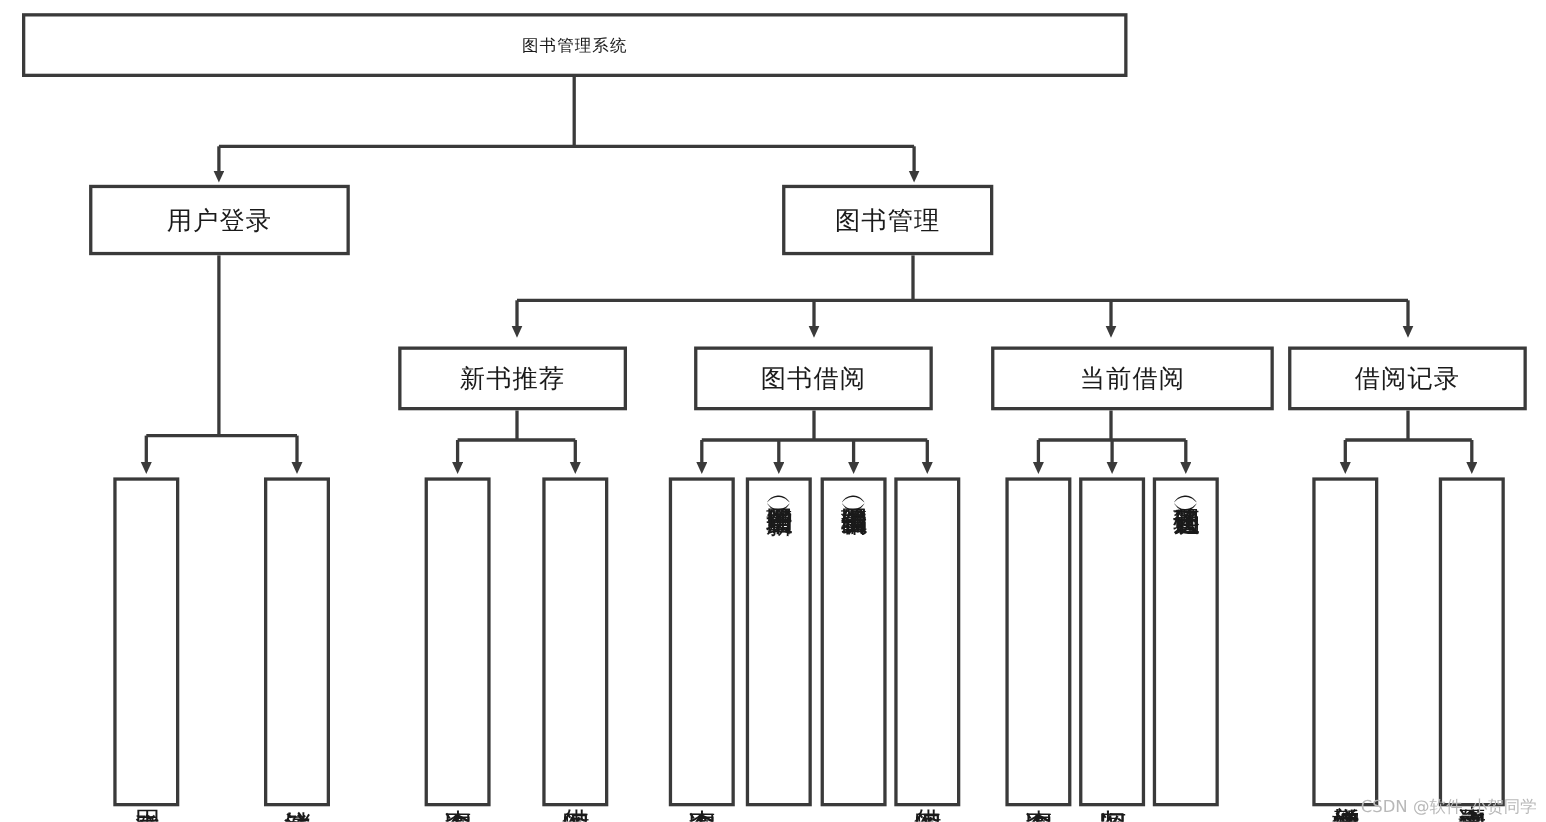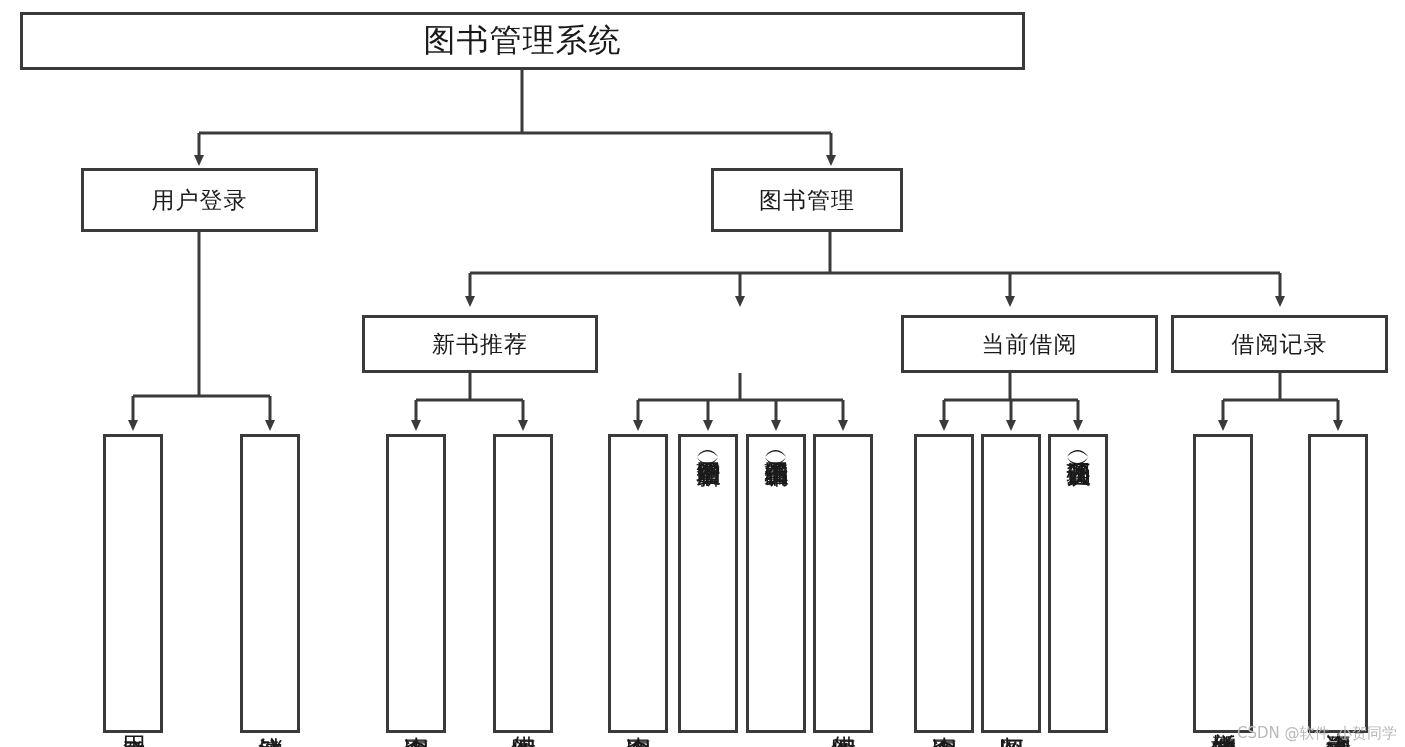"图书管理系统" .node.root { font-size: 32px -> 15px }
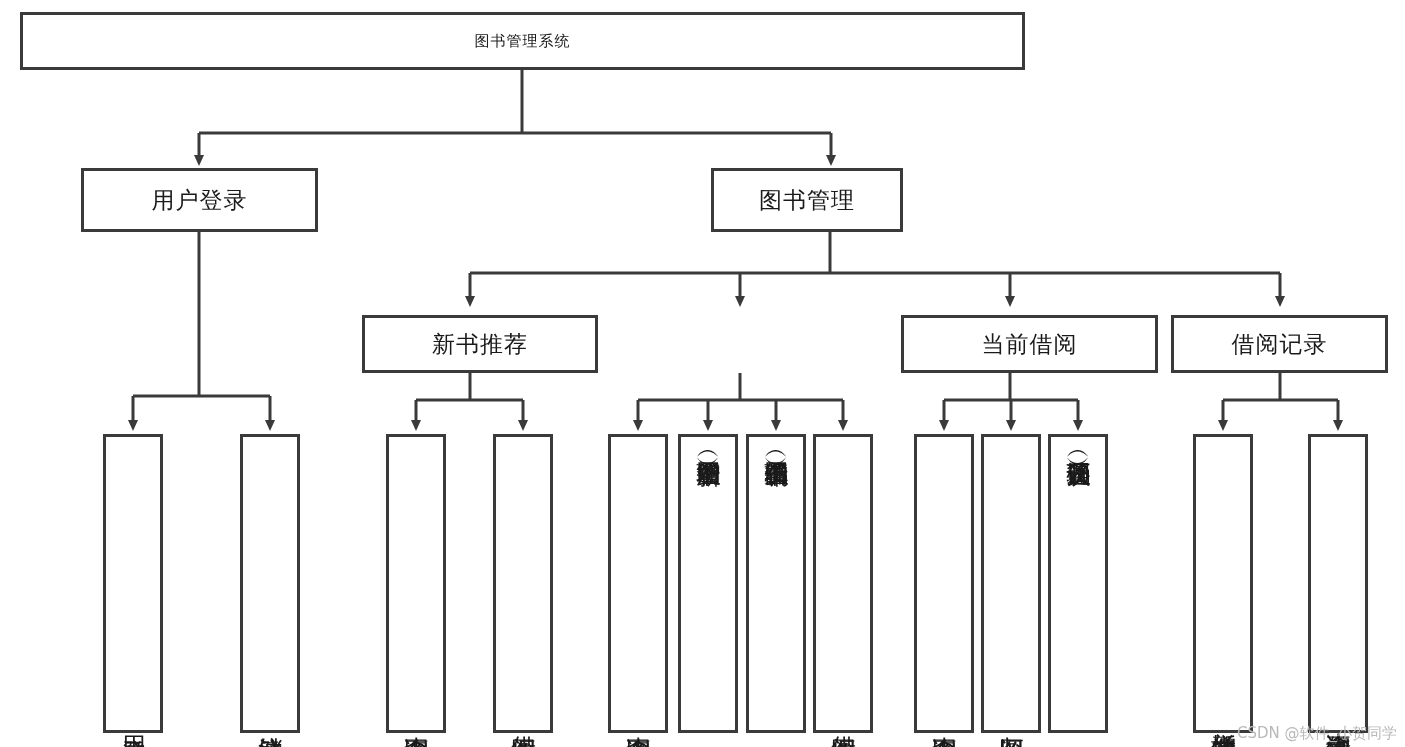"新书推荐" div.node { width: 236px -> 208px }
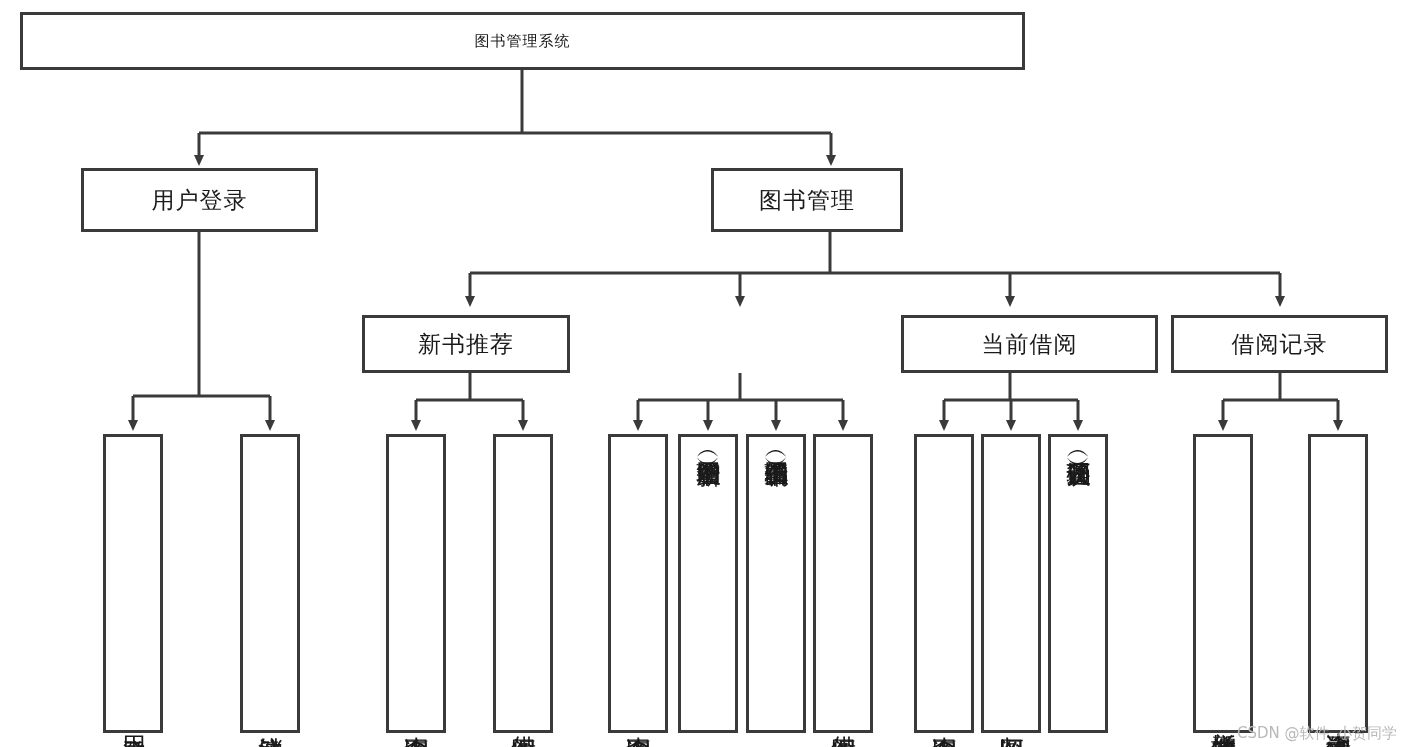"图书借阅" div.node { html: none -> <div> <span>图书借阅</span> </div> }
